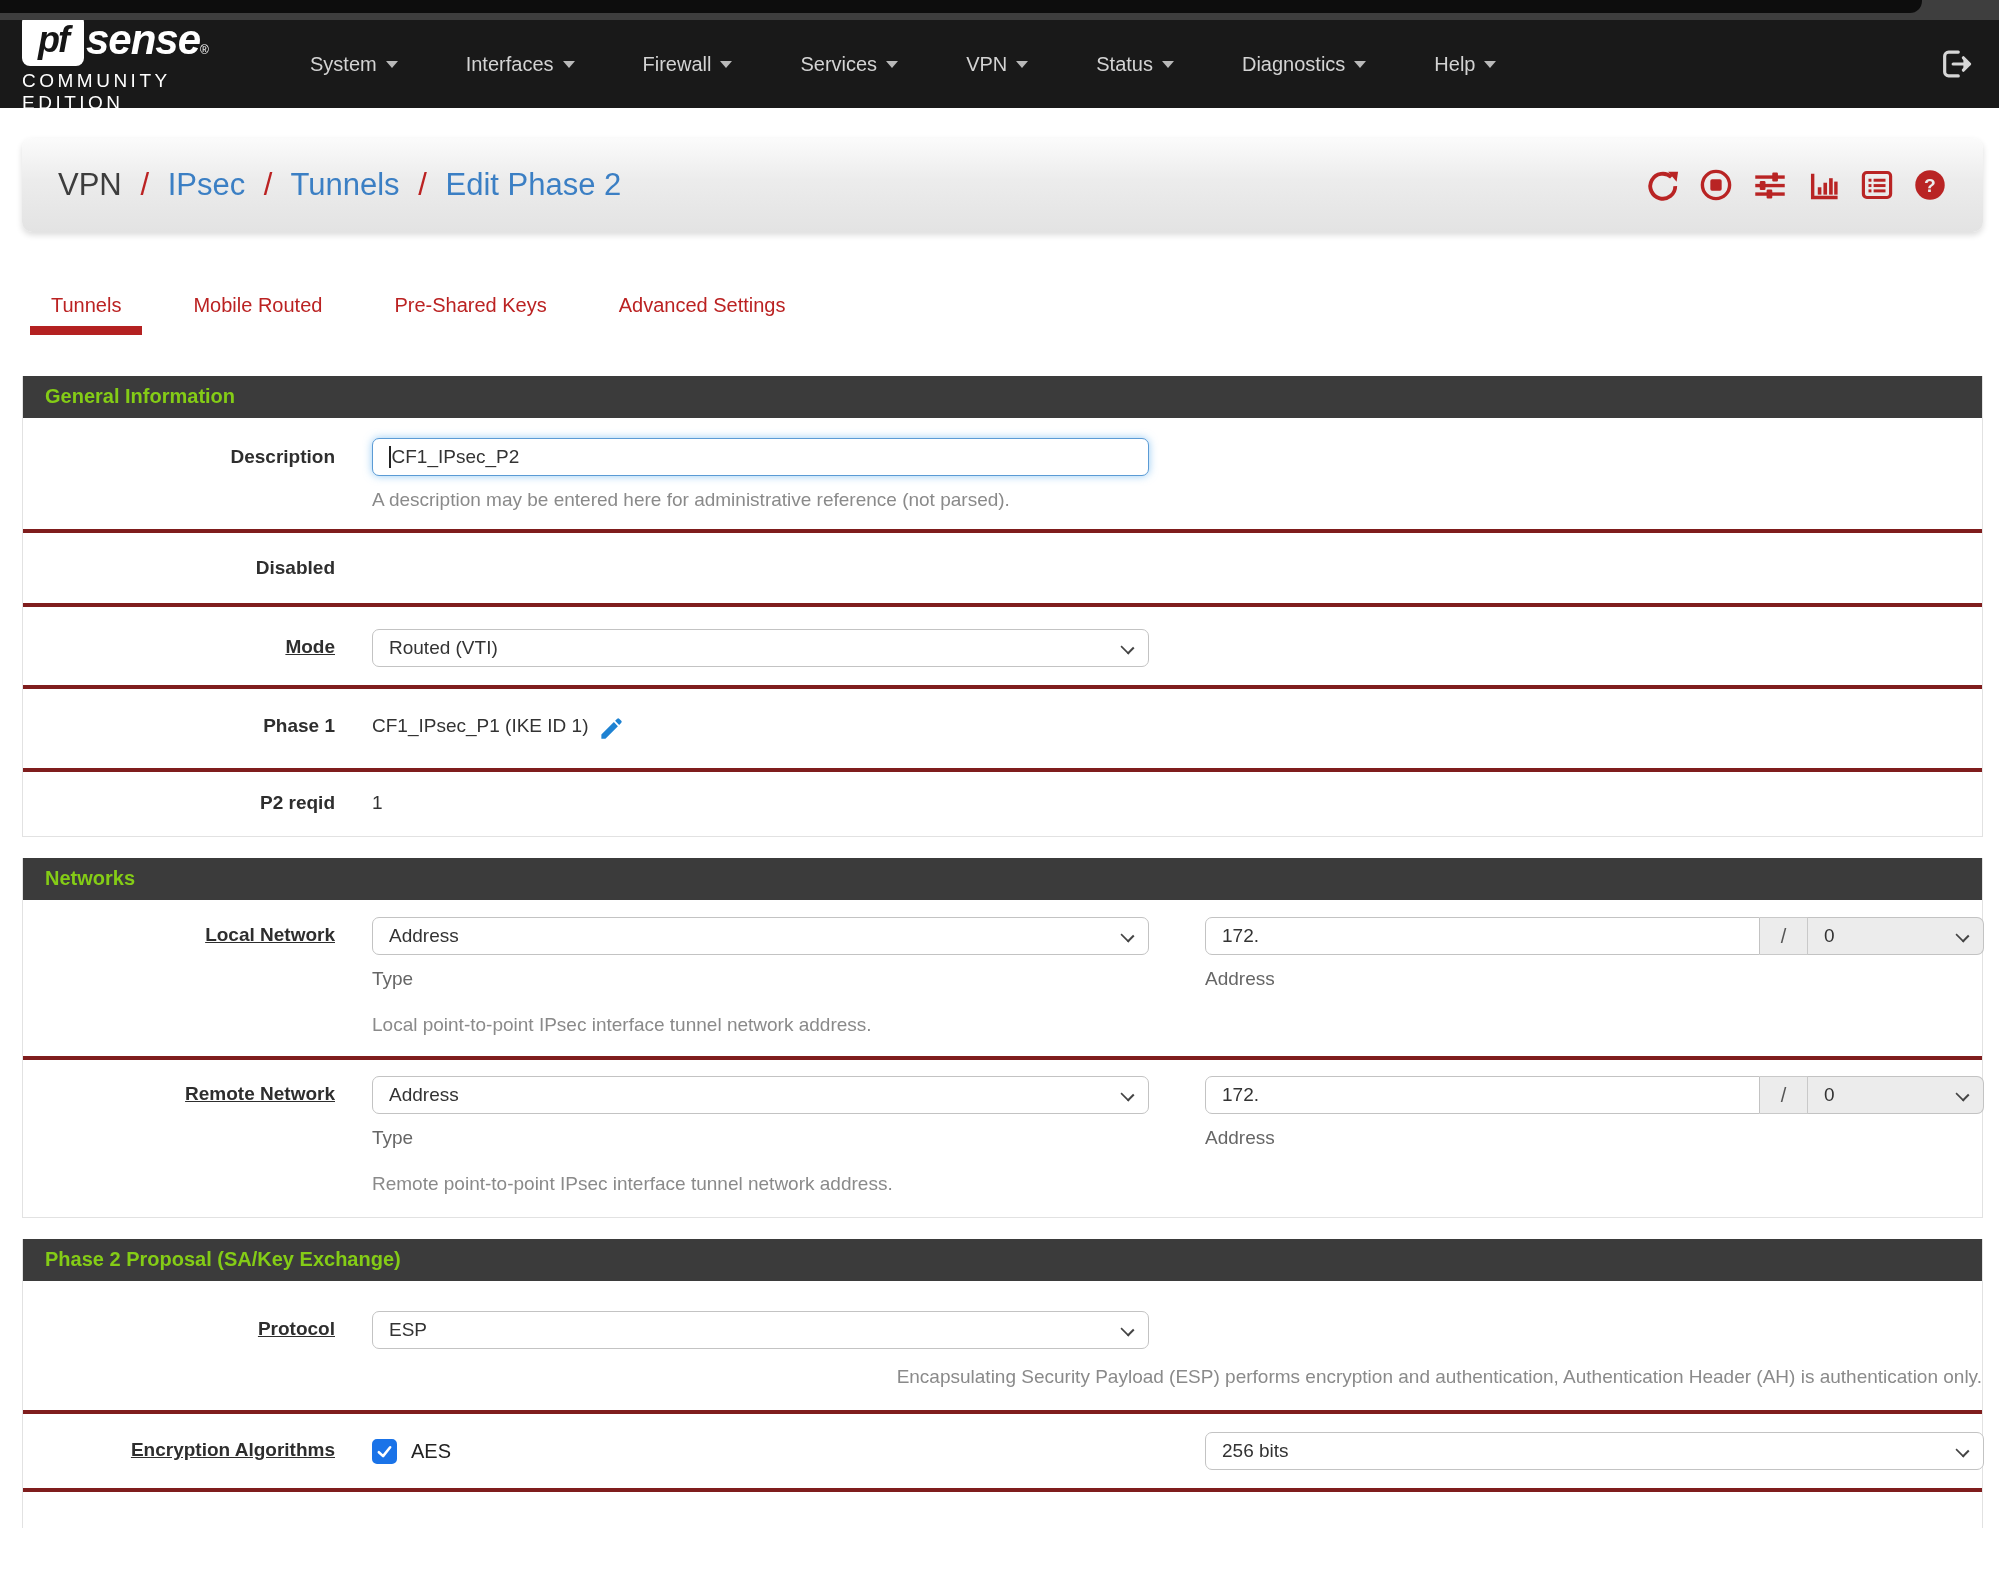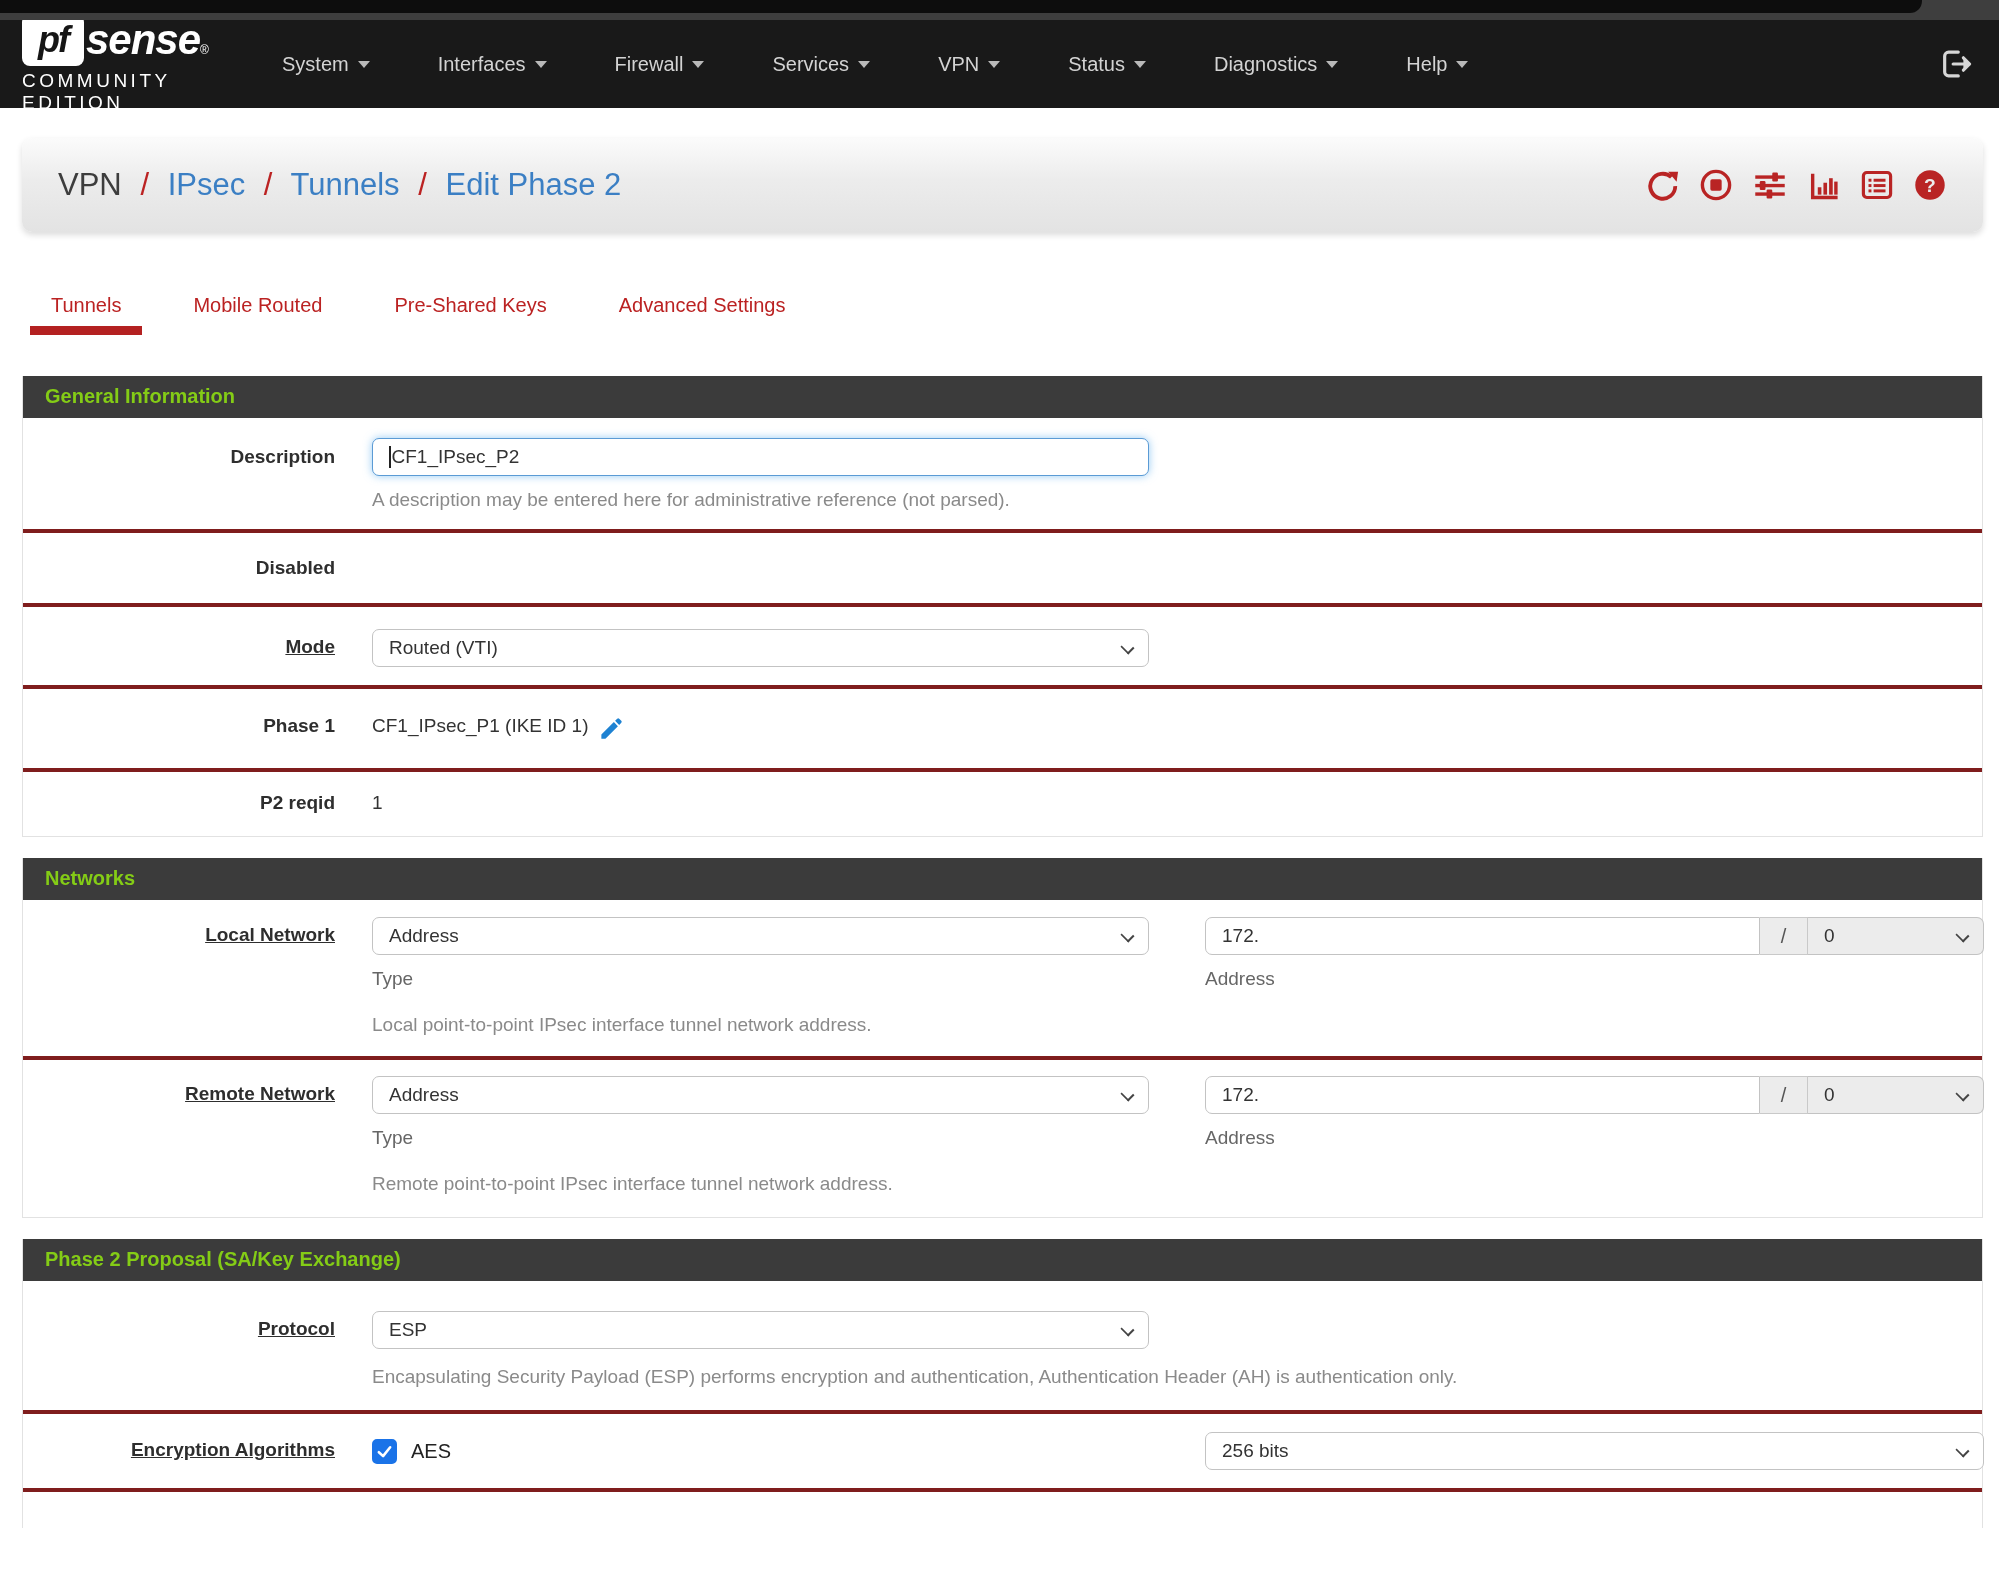"pf" .navbar { gap: none -> 28px }
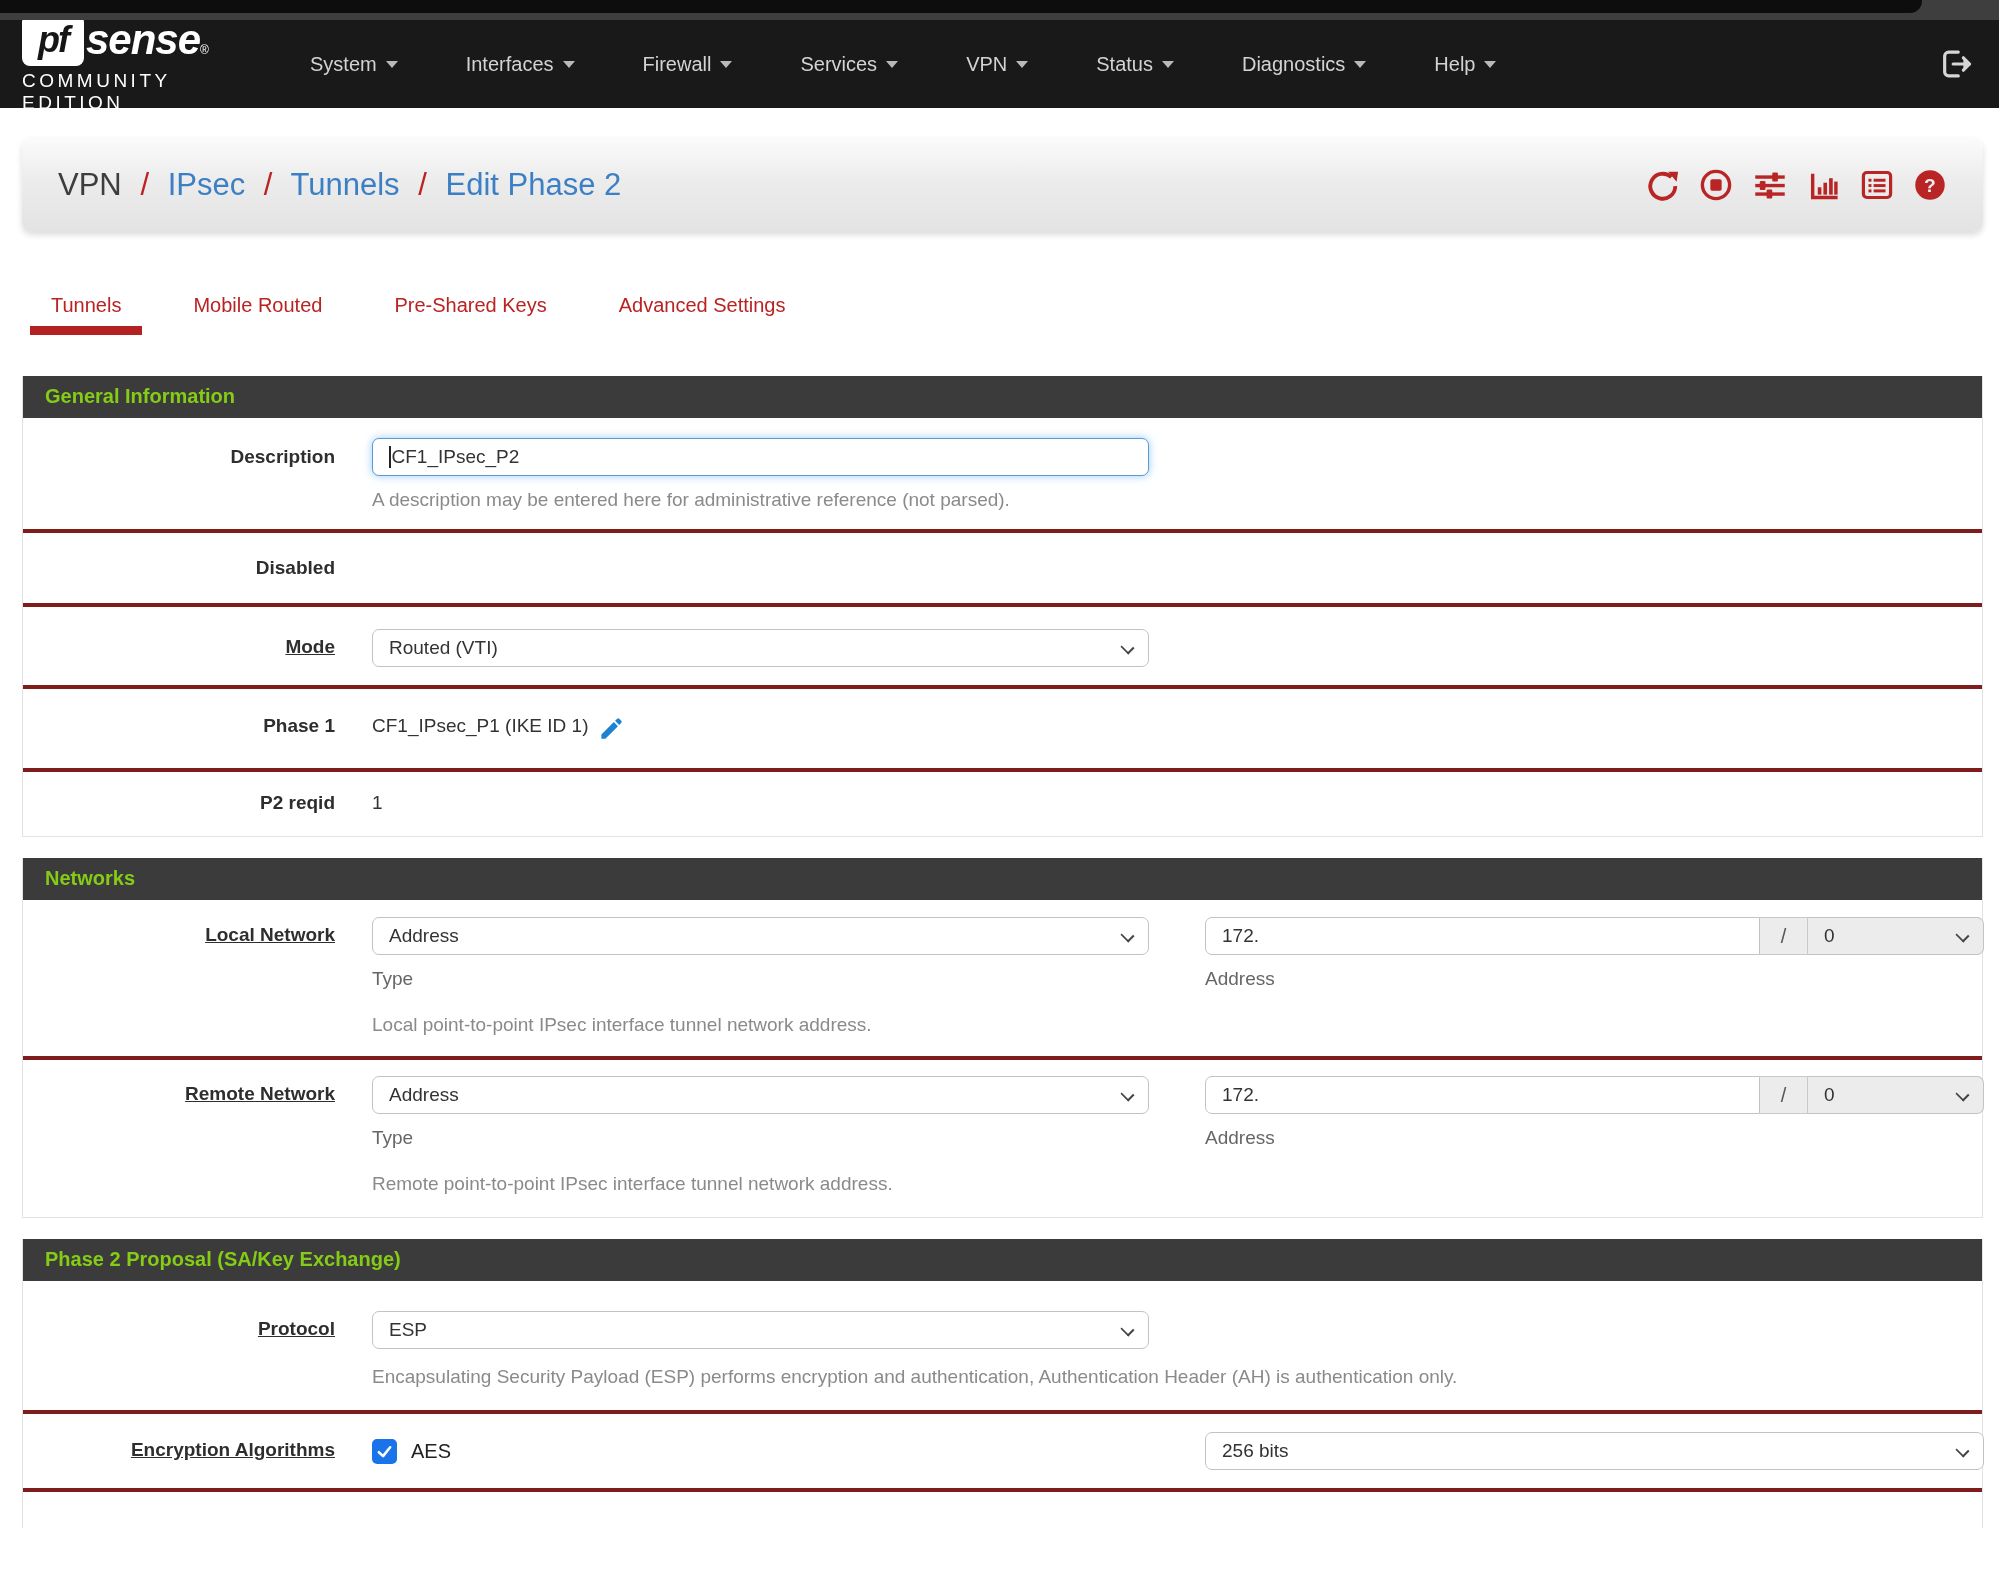"Encapsulating Security Payload (ESP)" div.helper { text-align: none -> right }
